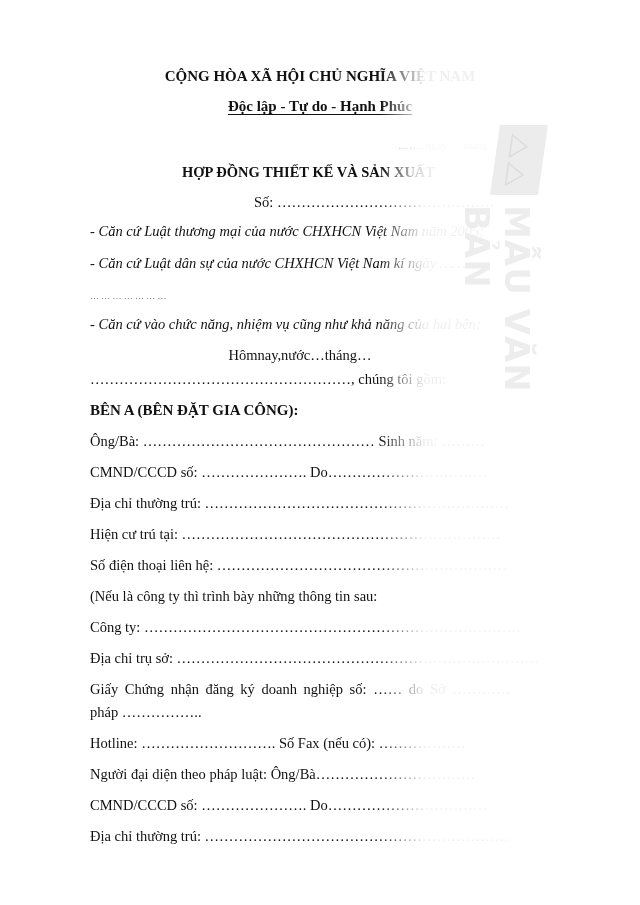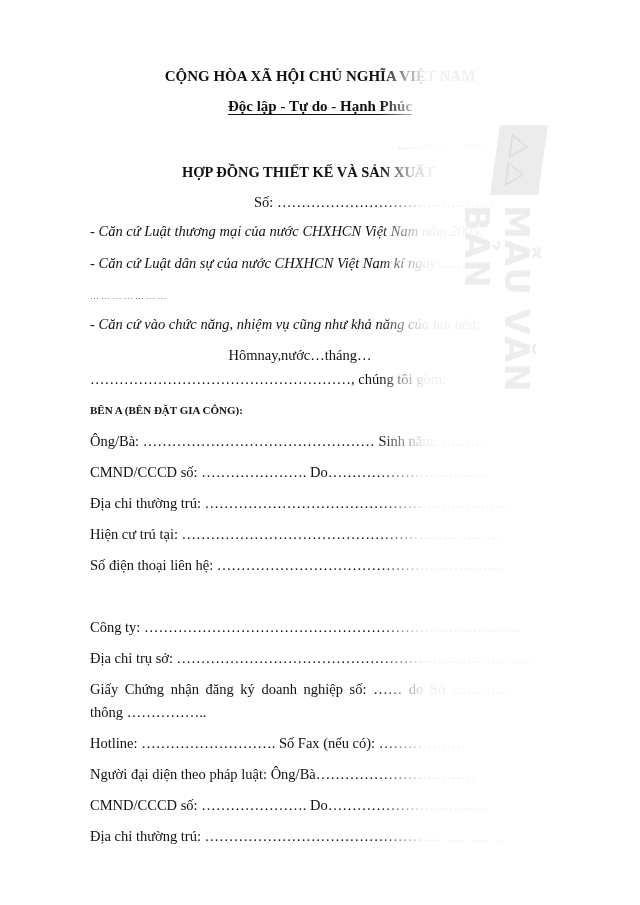"BÊN A (BÊN ĐẶT GIA" div.line { font-size: 11px -> 15px }
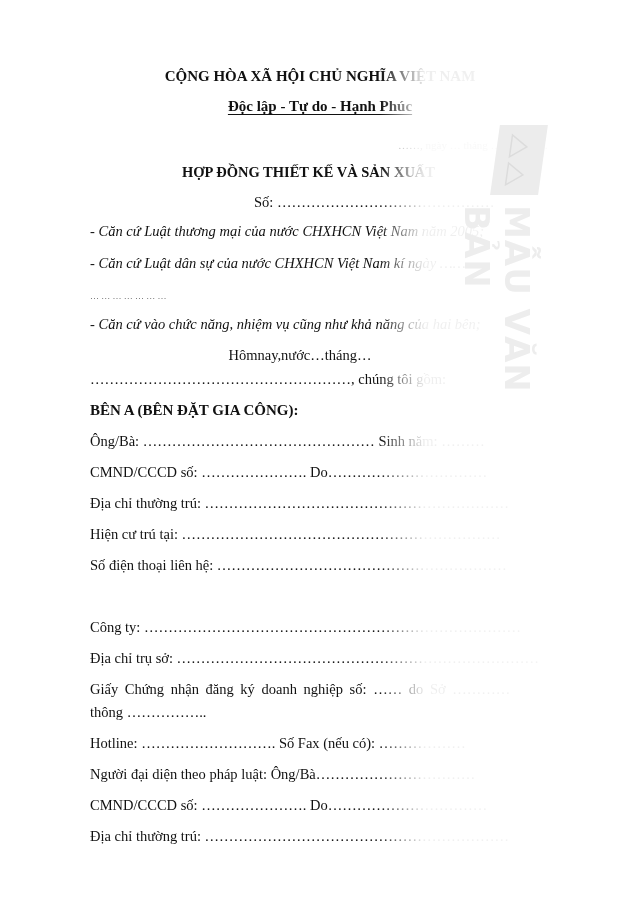"(Nếu là công ty thì" div.line { html: none -> <div>(Nếu là công ty thì trình bày những thông tin sau:</div> }
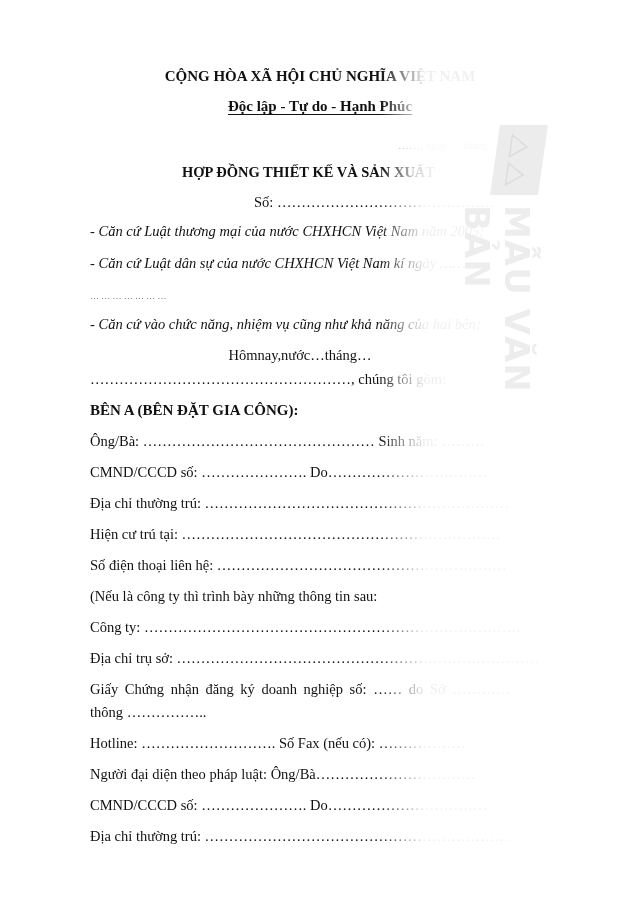"thông …………….." div.line { text: thông -> pháp }
